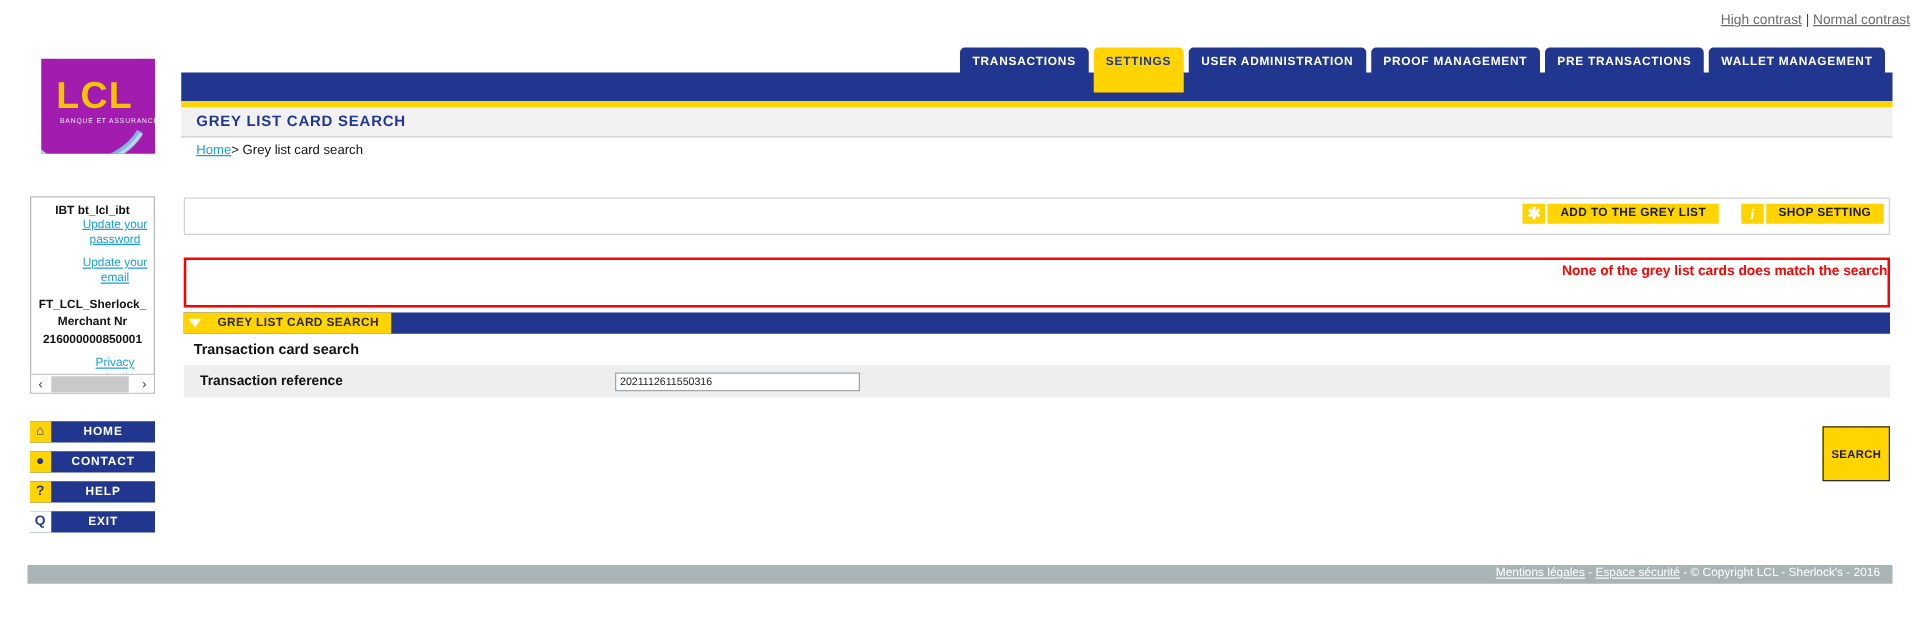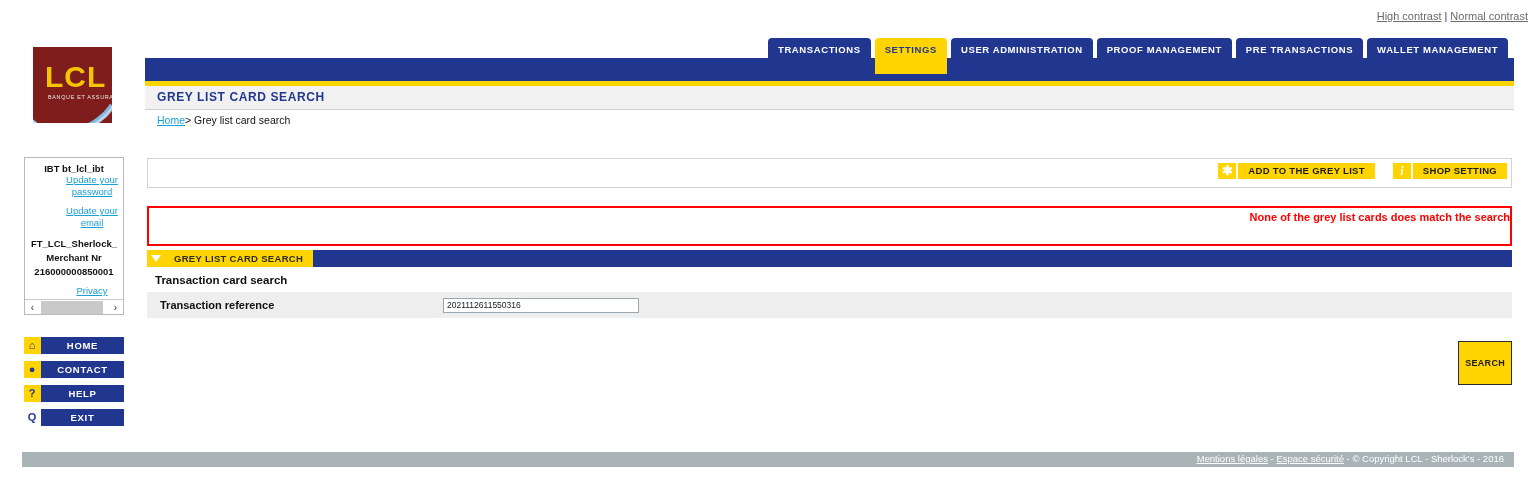"LCL" .logo-wrap { background: #7f1d1d -> #a21caf; width: 79px -> 91px }
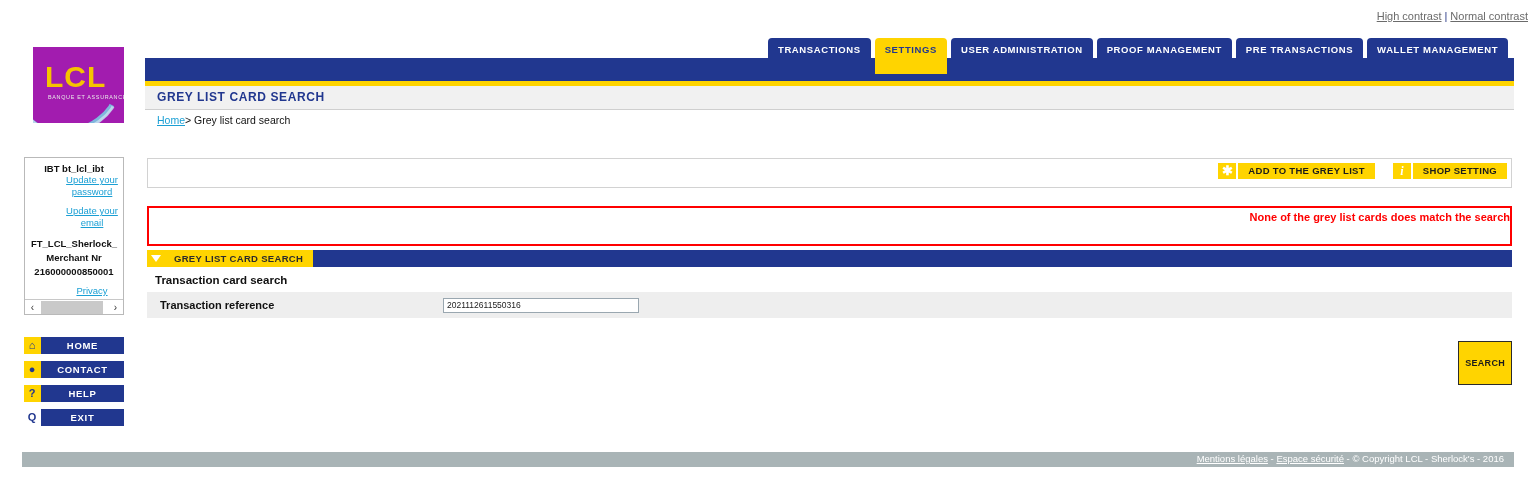"Transaction reference" .form-label { width: 296px -> 345px }
